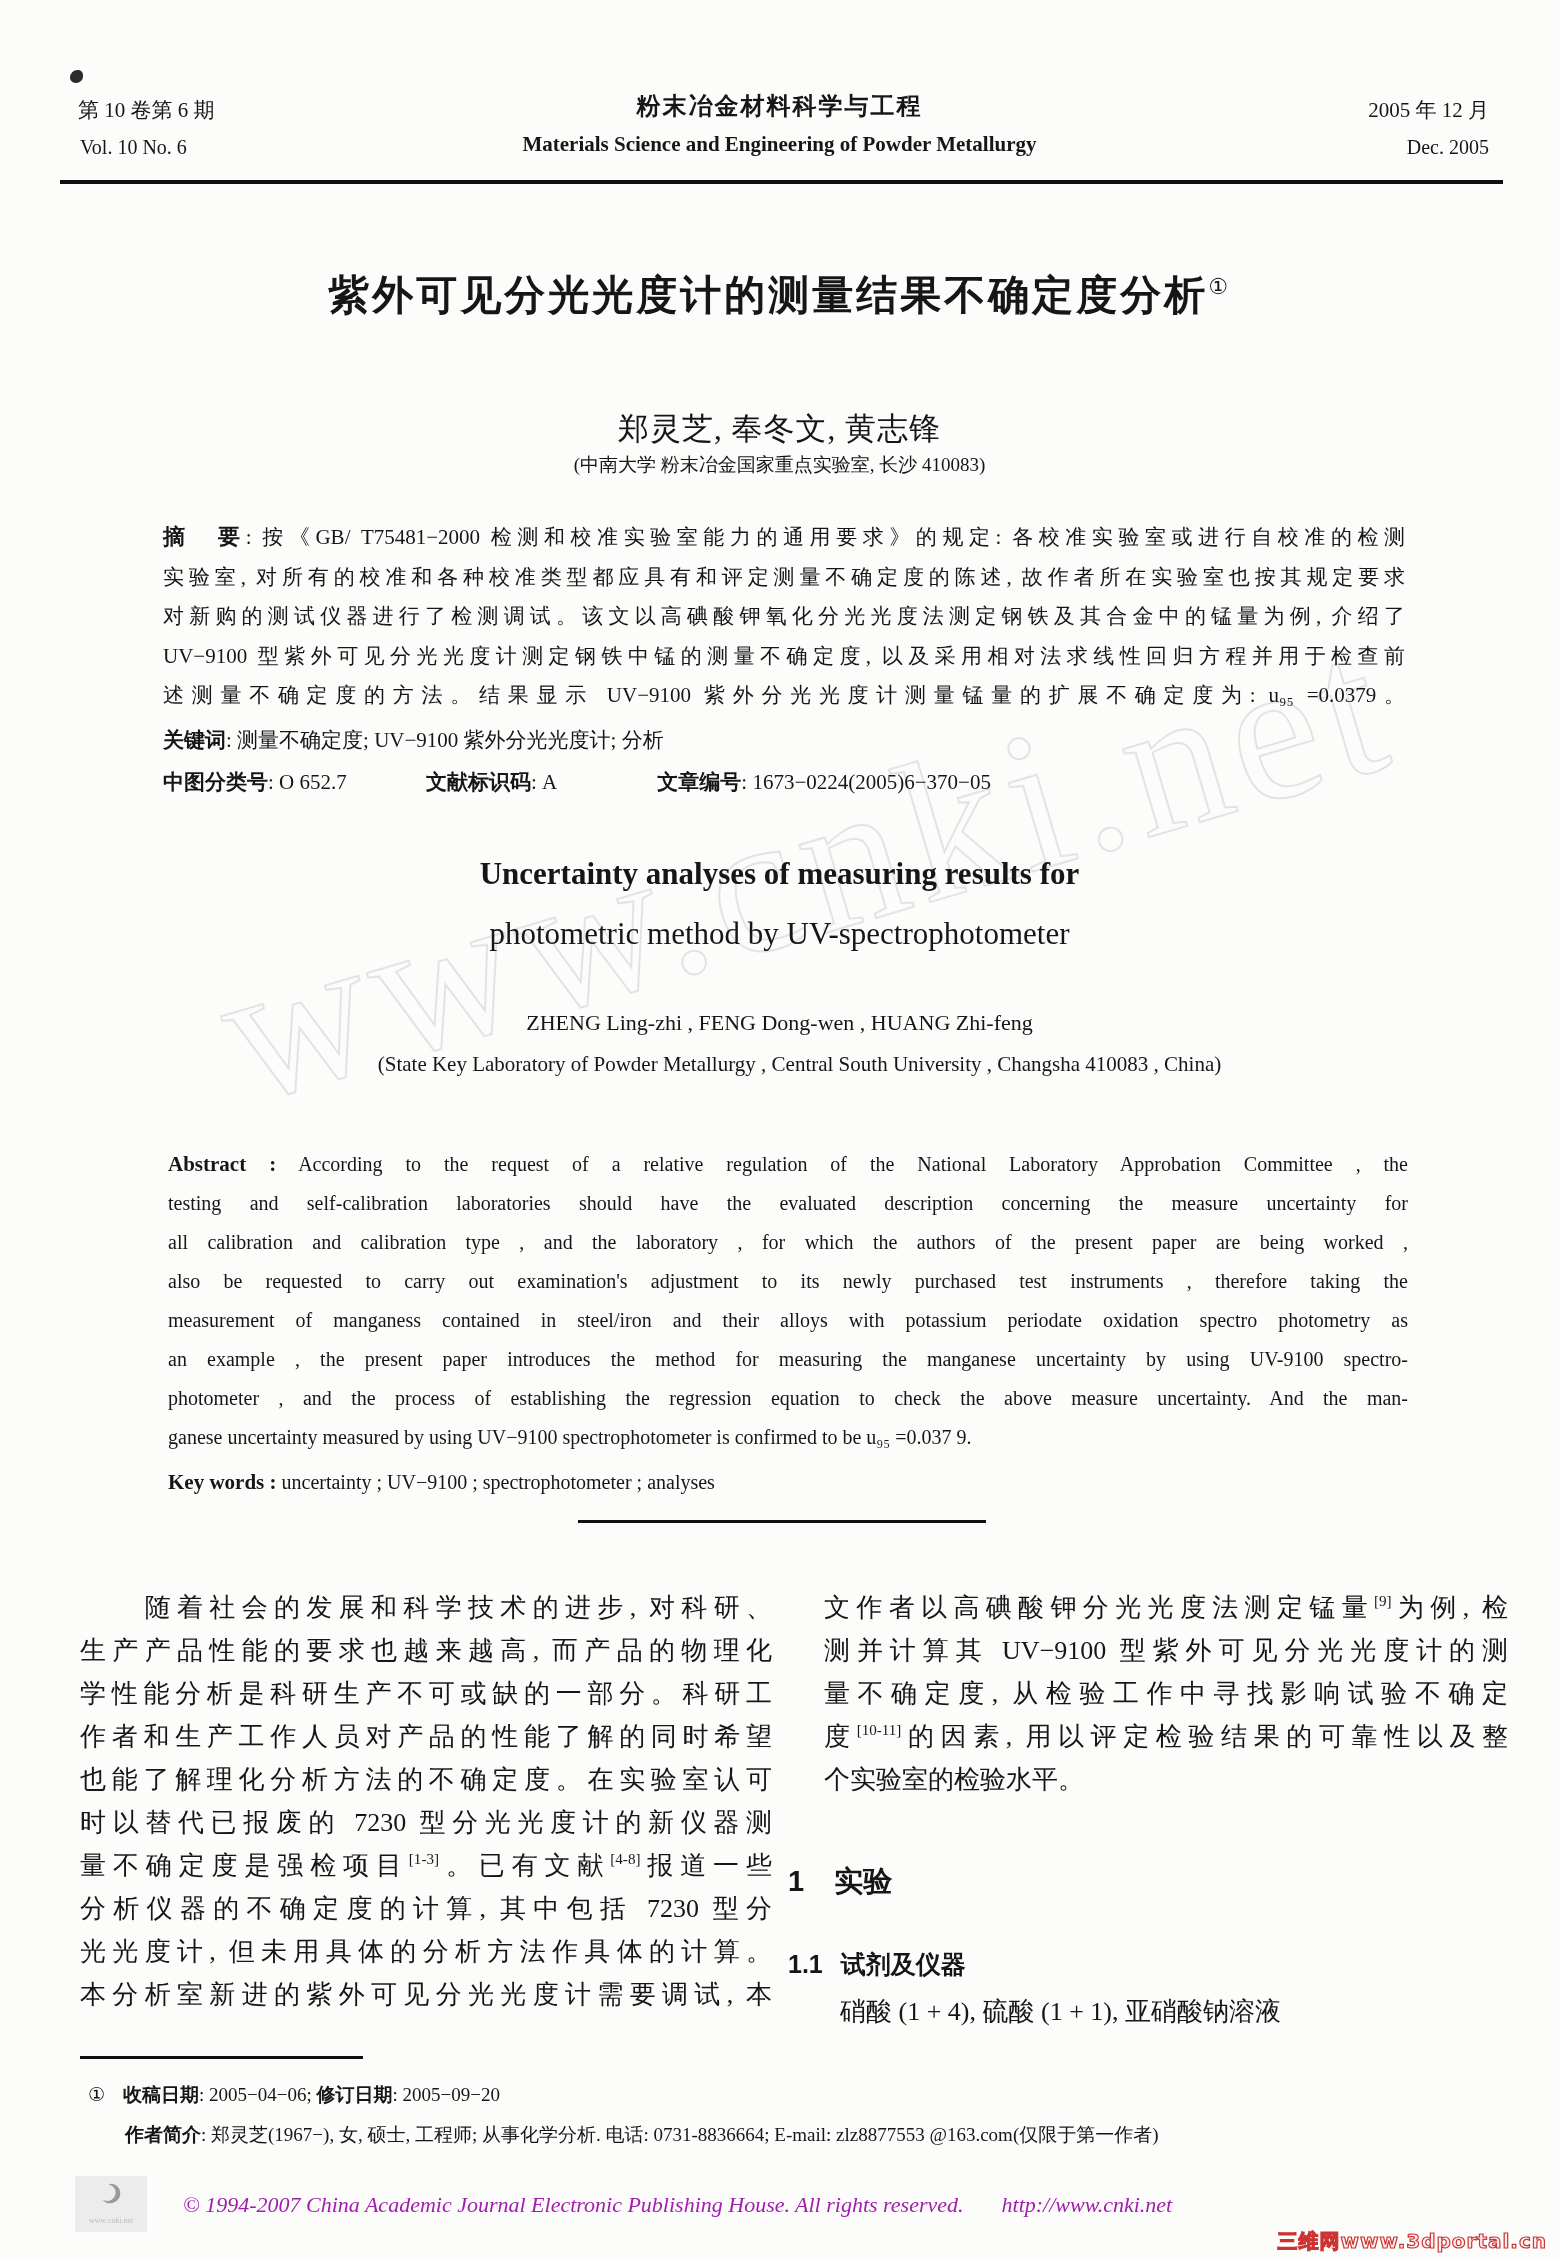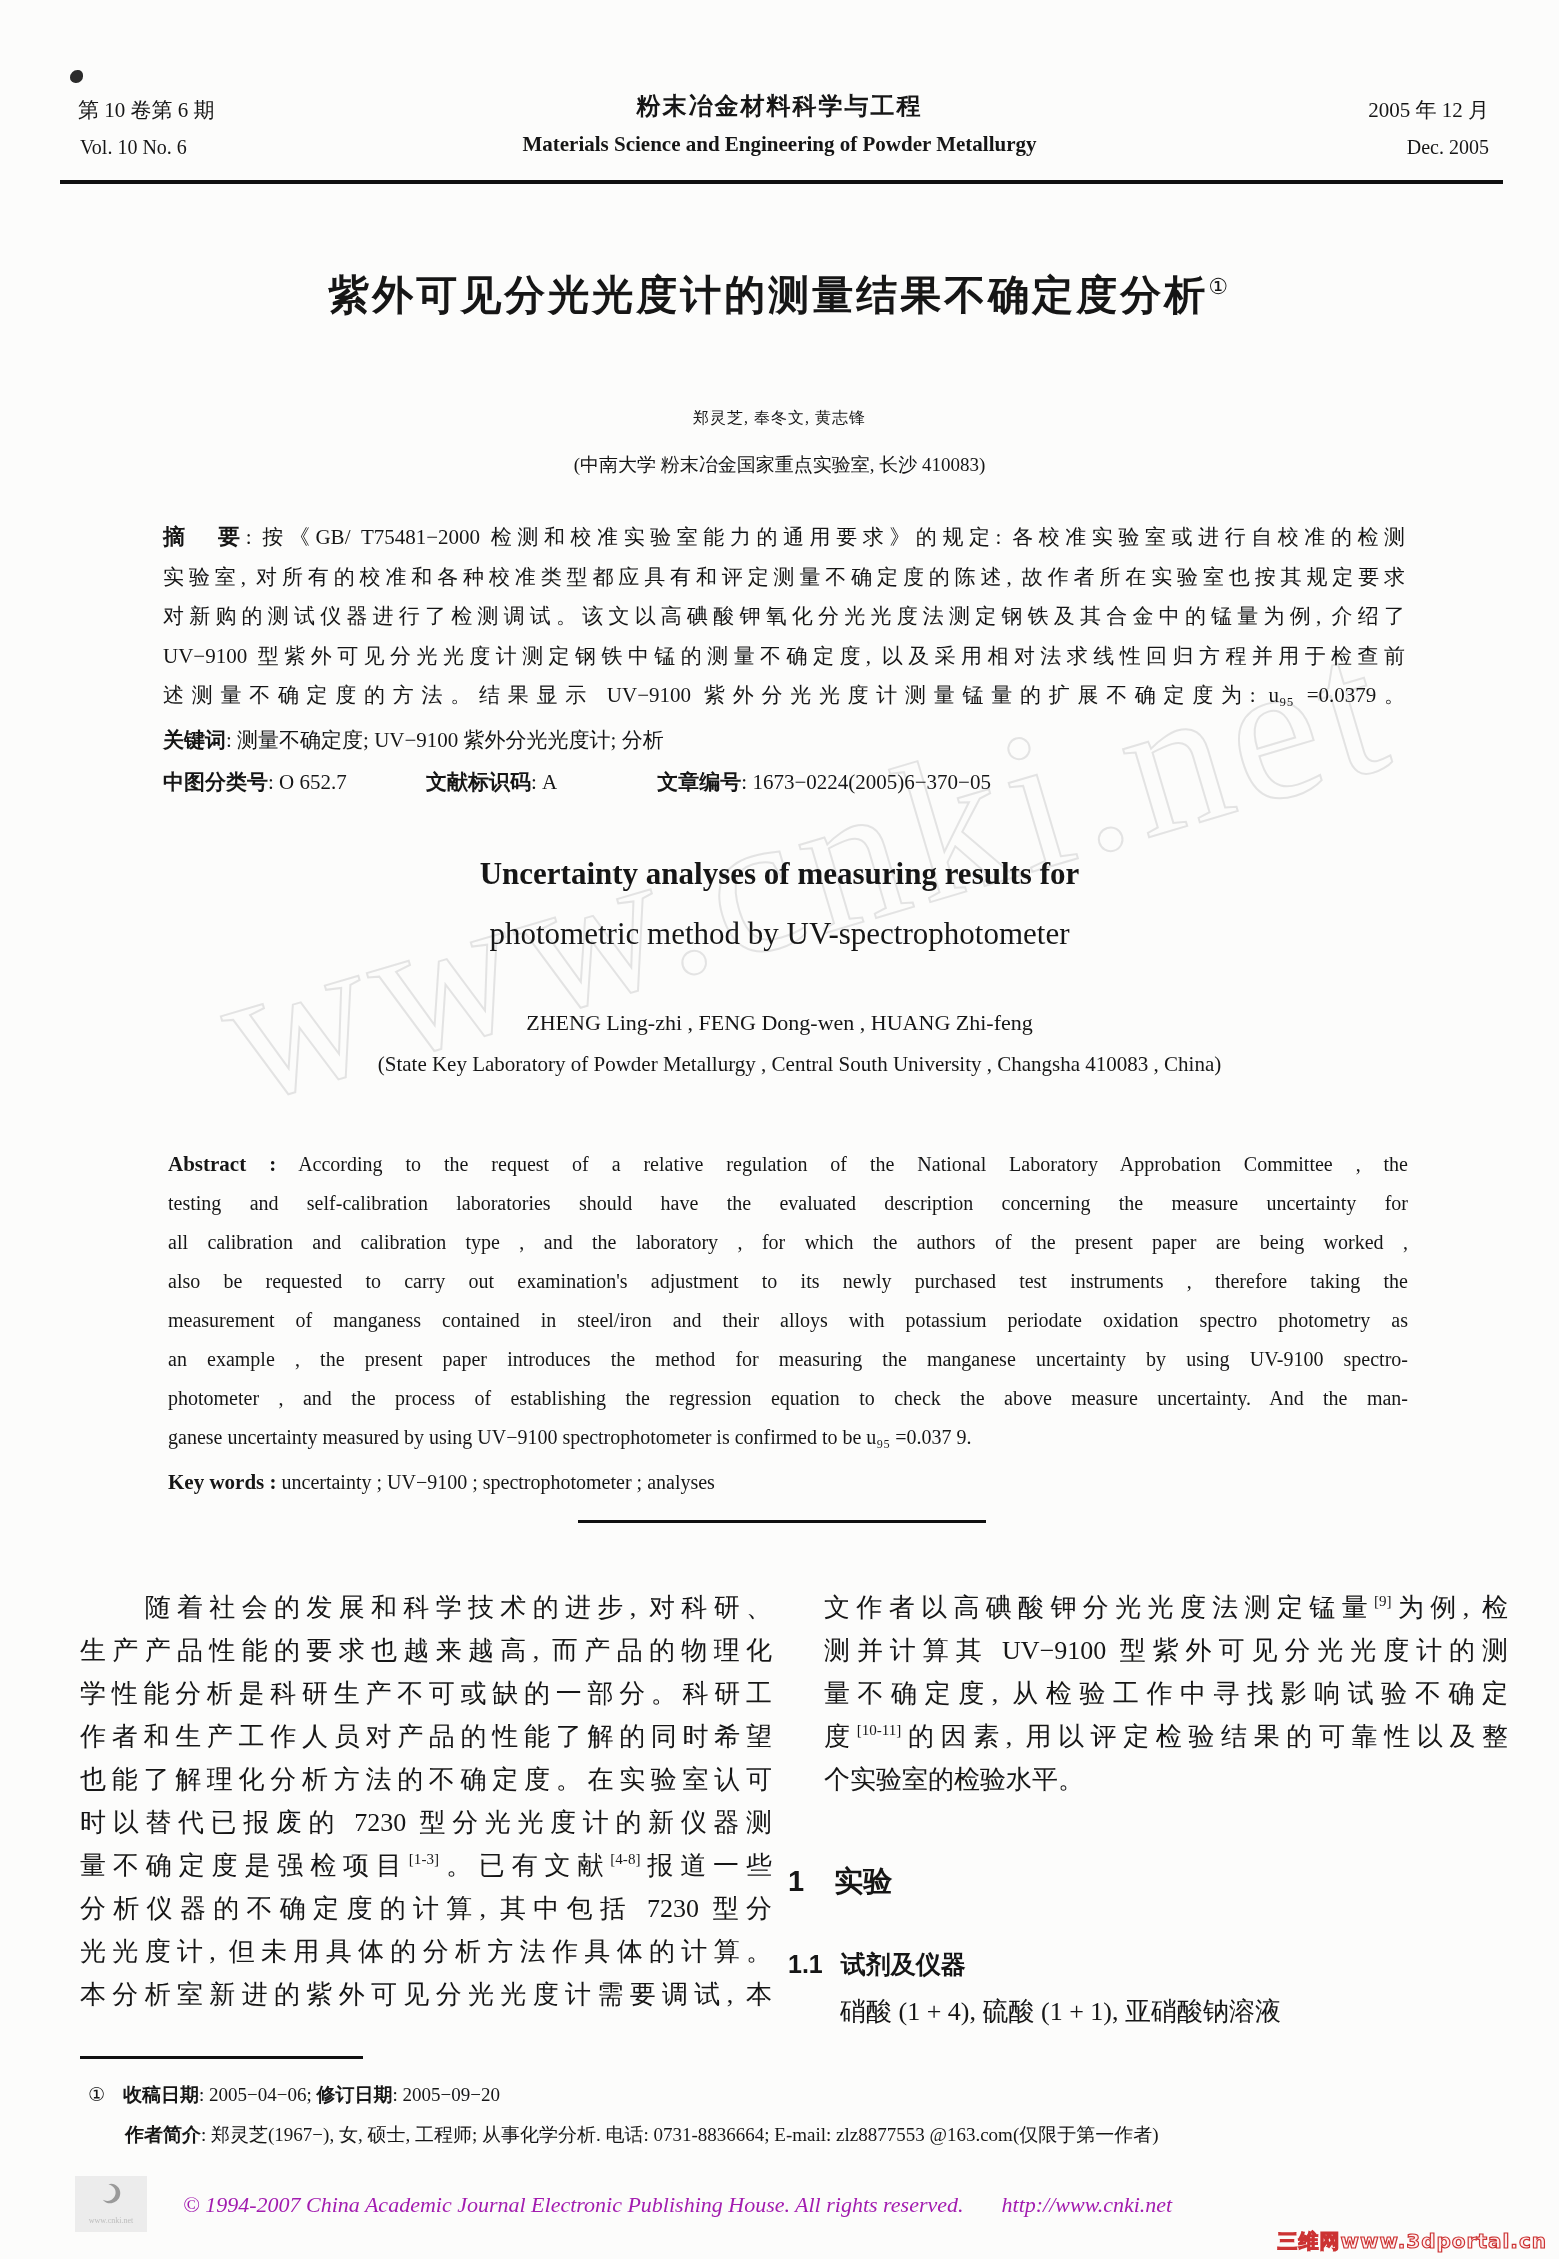"郑灵芝, 奉冬文, 黄志锋" .authors-cn { font-size: 16px -> 31px }
